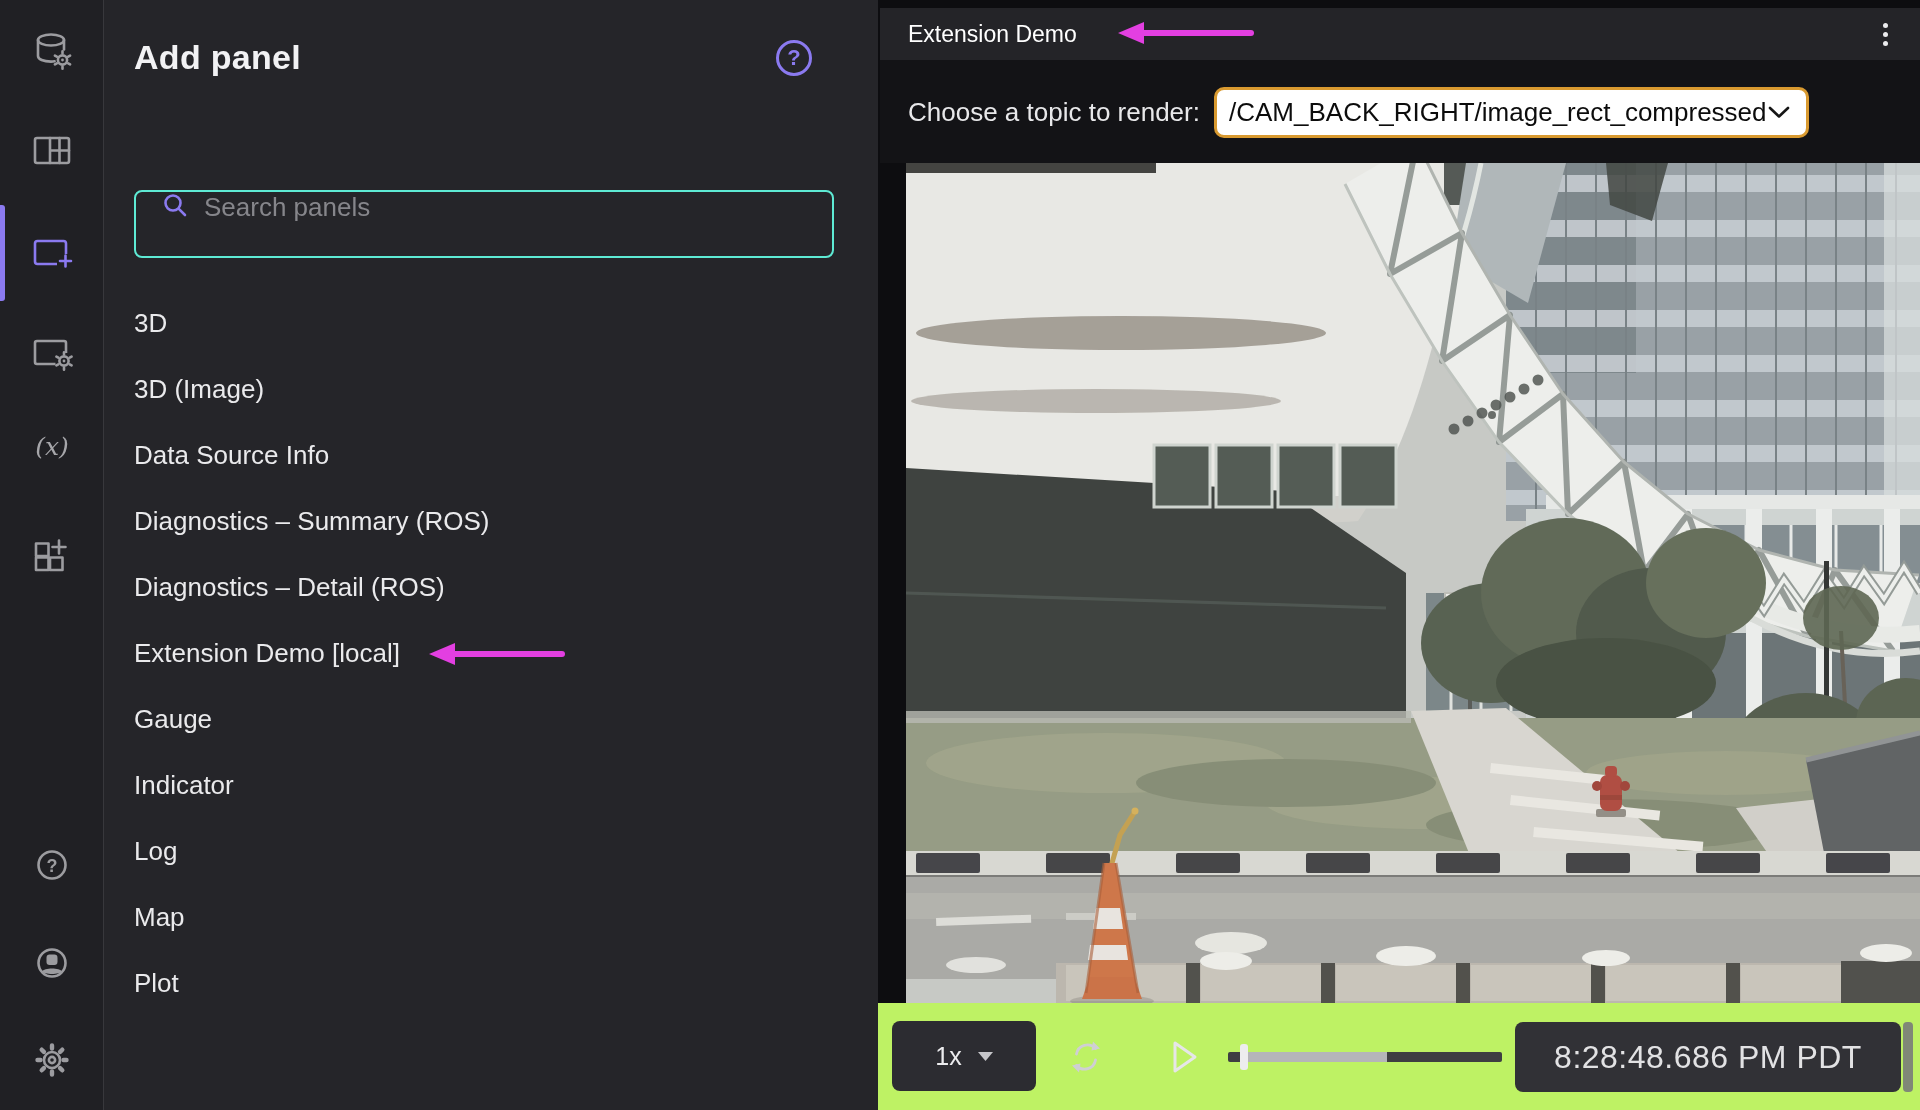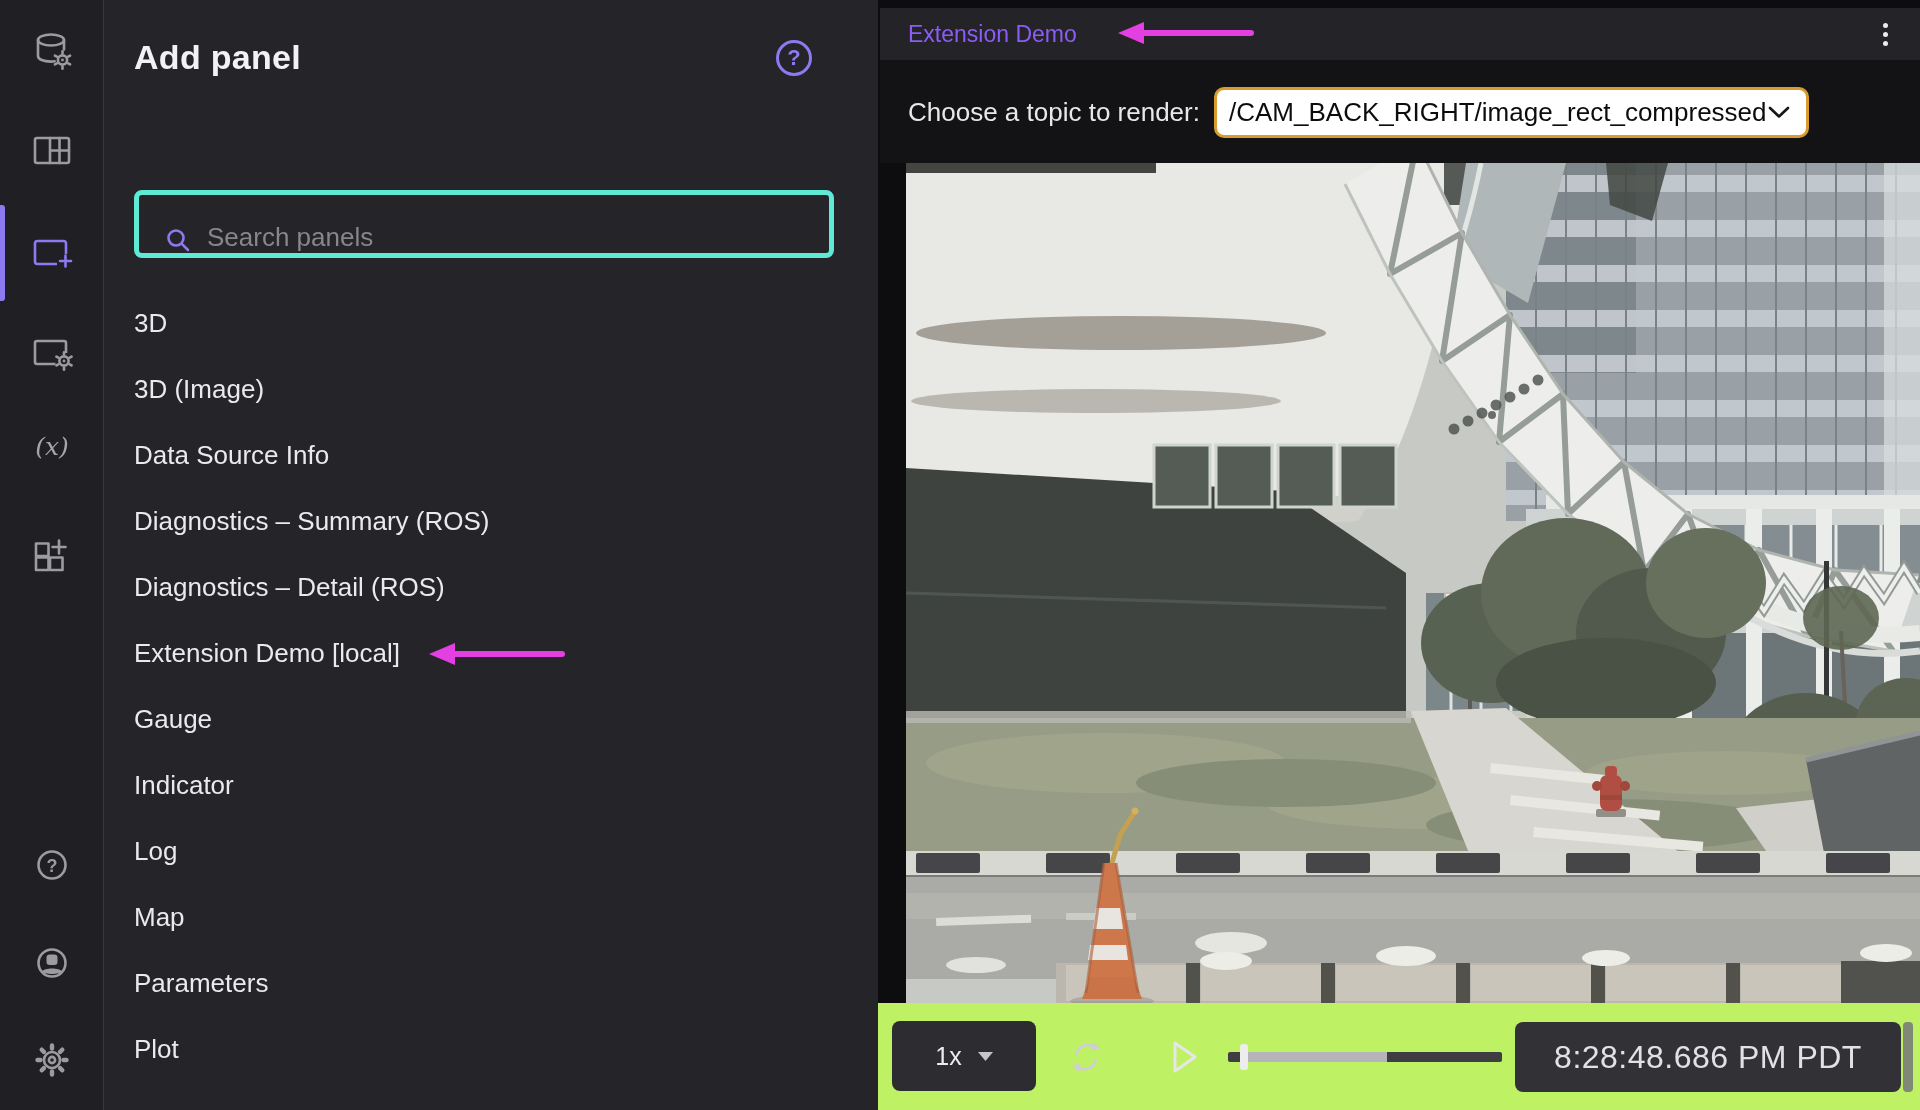"Extension Demo" .r-title { color: #8b5cf6 -> #ffffff }
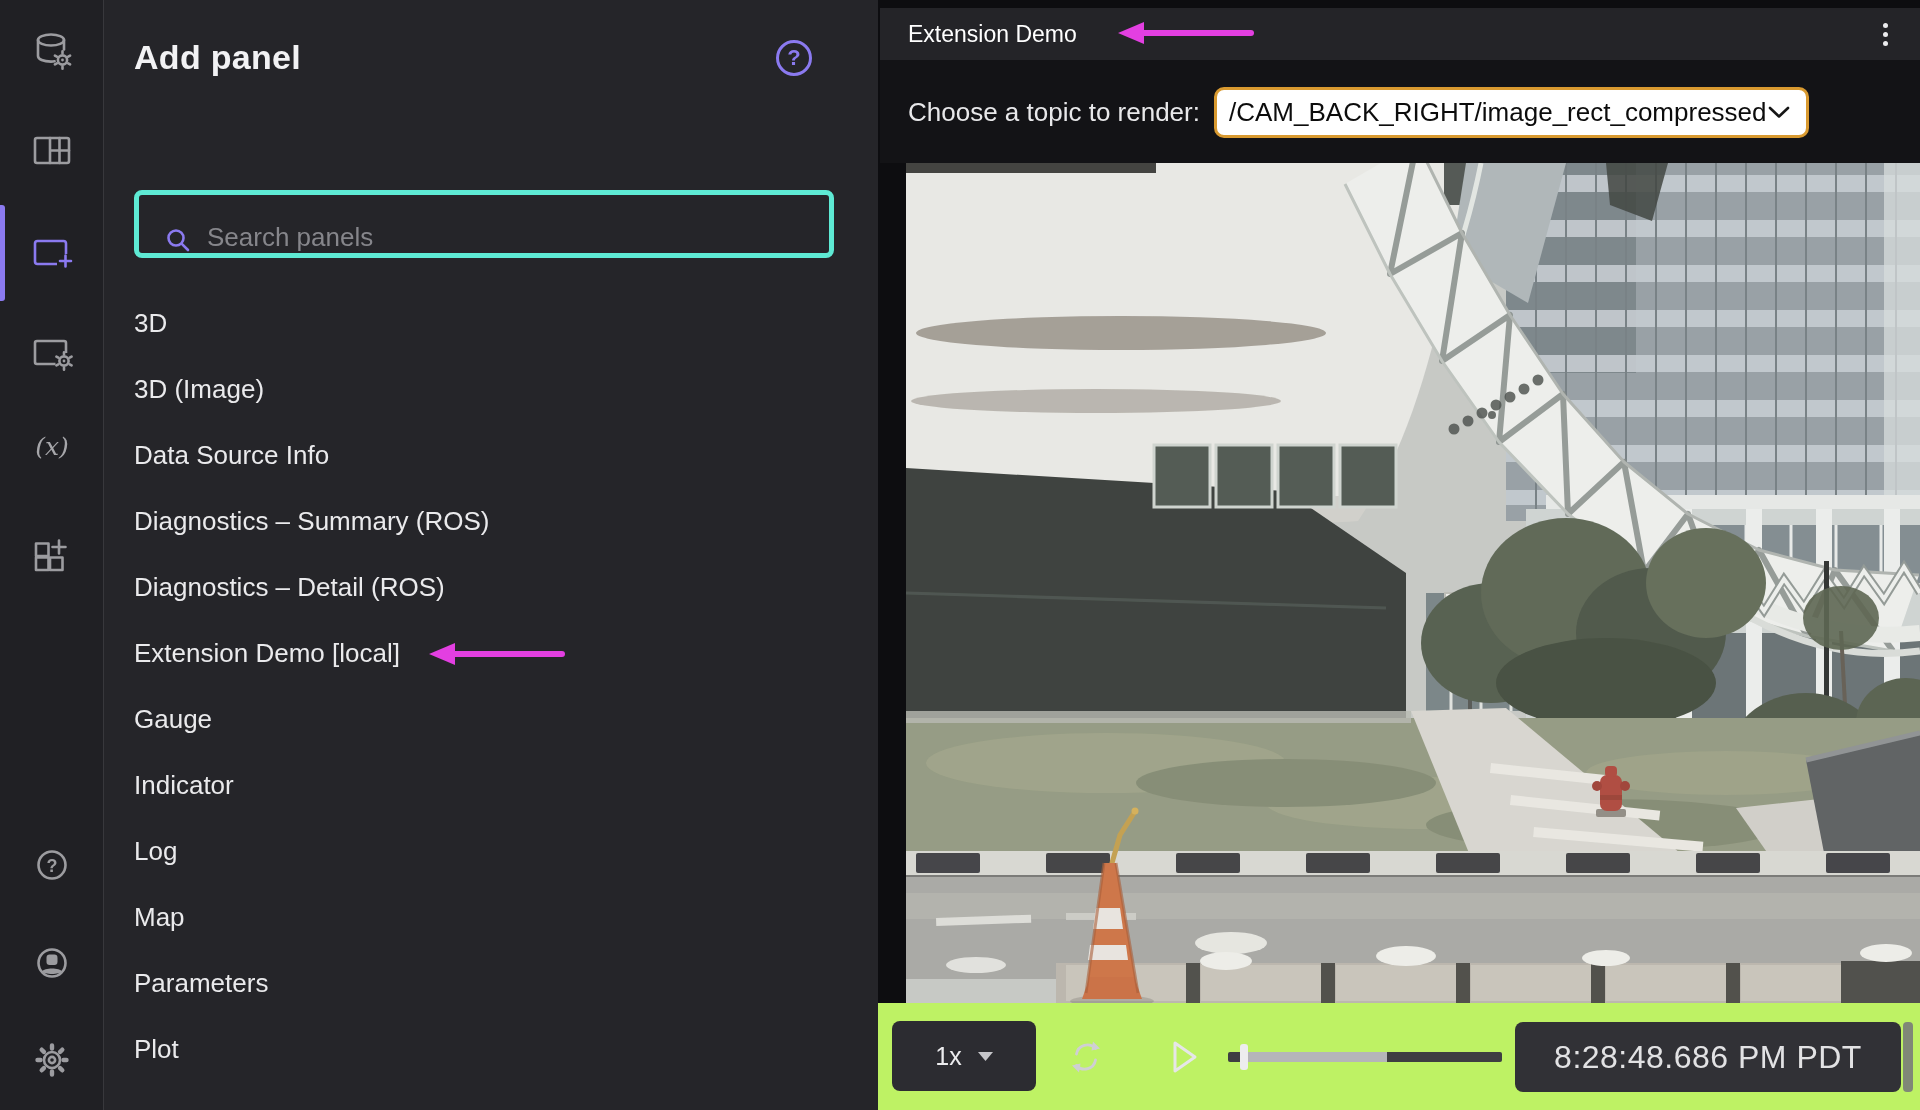"Search panels" .ap-search { align-items: flex-end -> flex-start; border: 5px solid #5eead4 -> 2px solid #5eead4 }
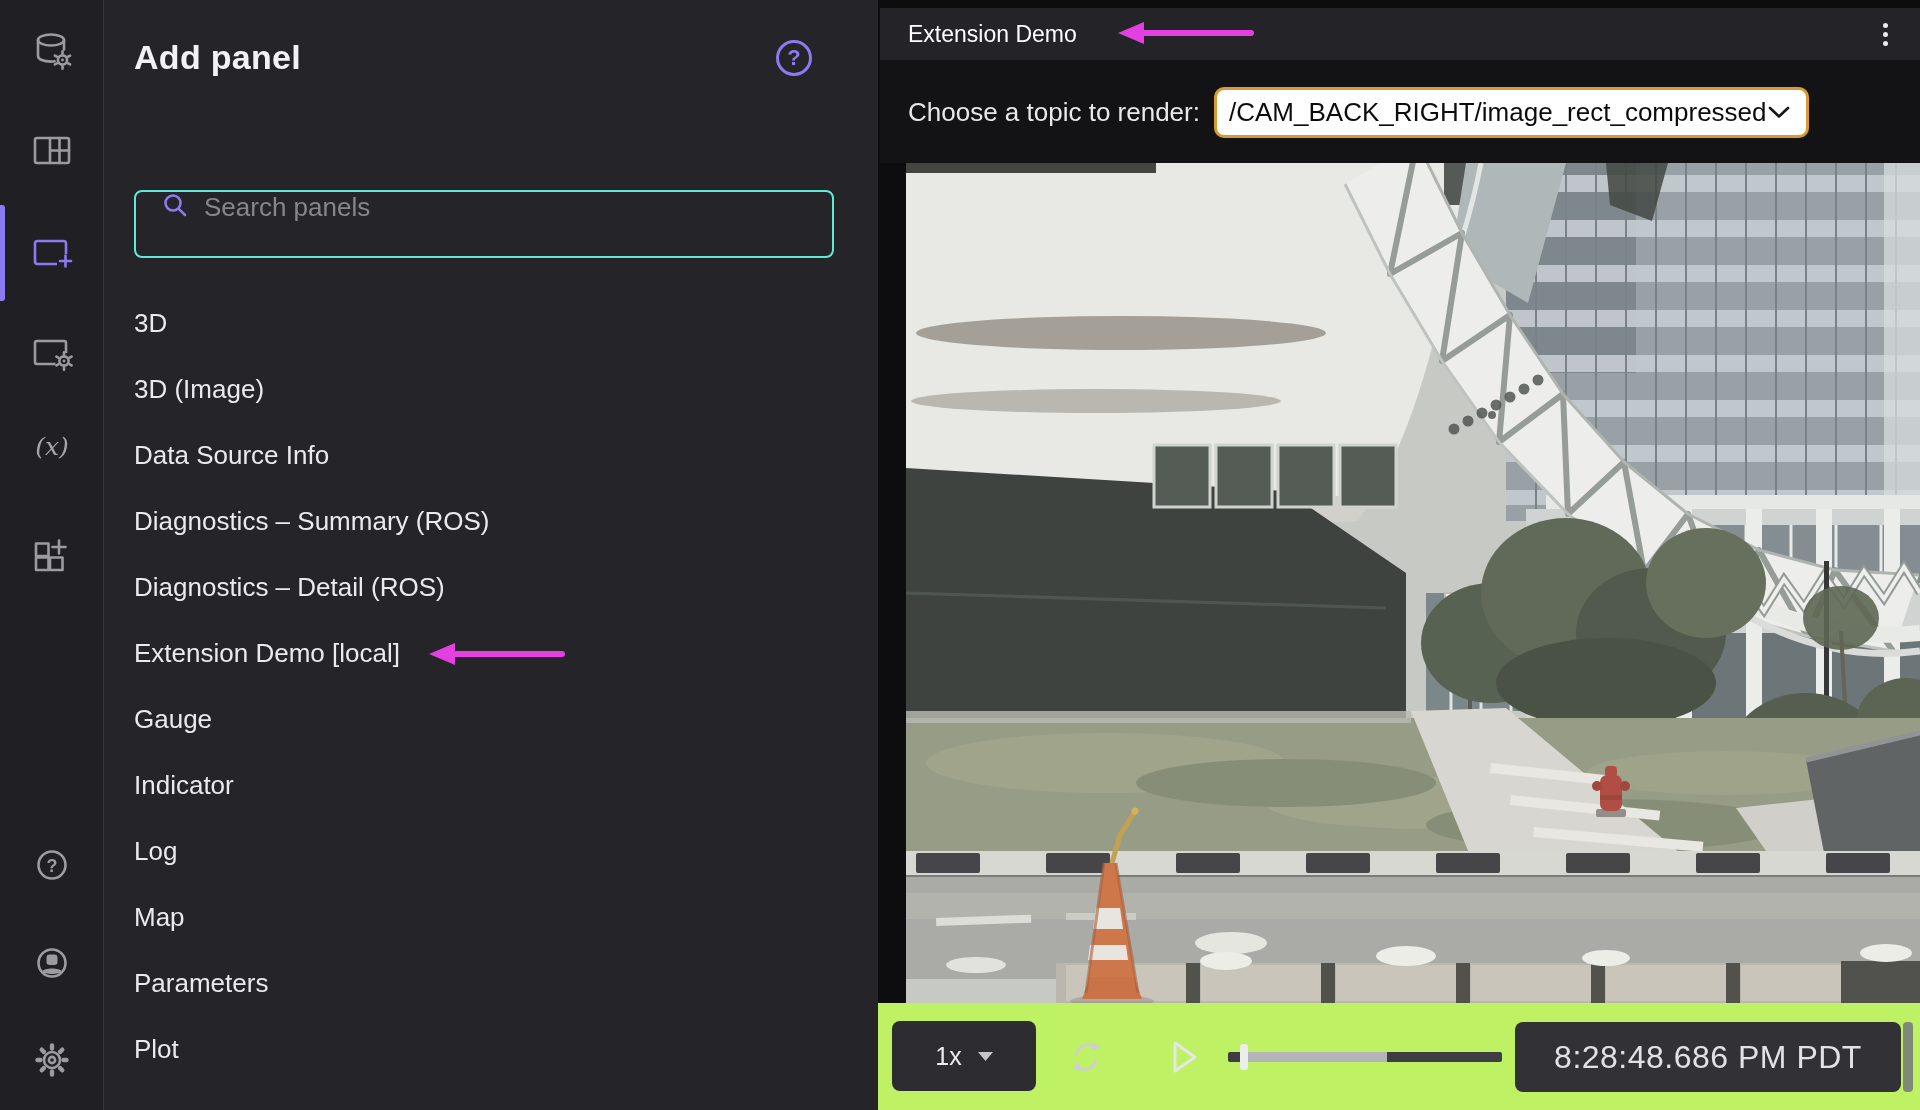"Parameters" li.ap-item { html: <li>Parameters</li> -> none }
